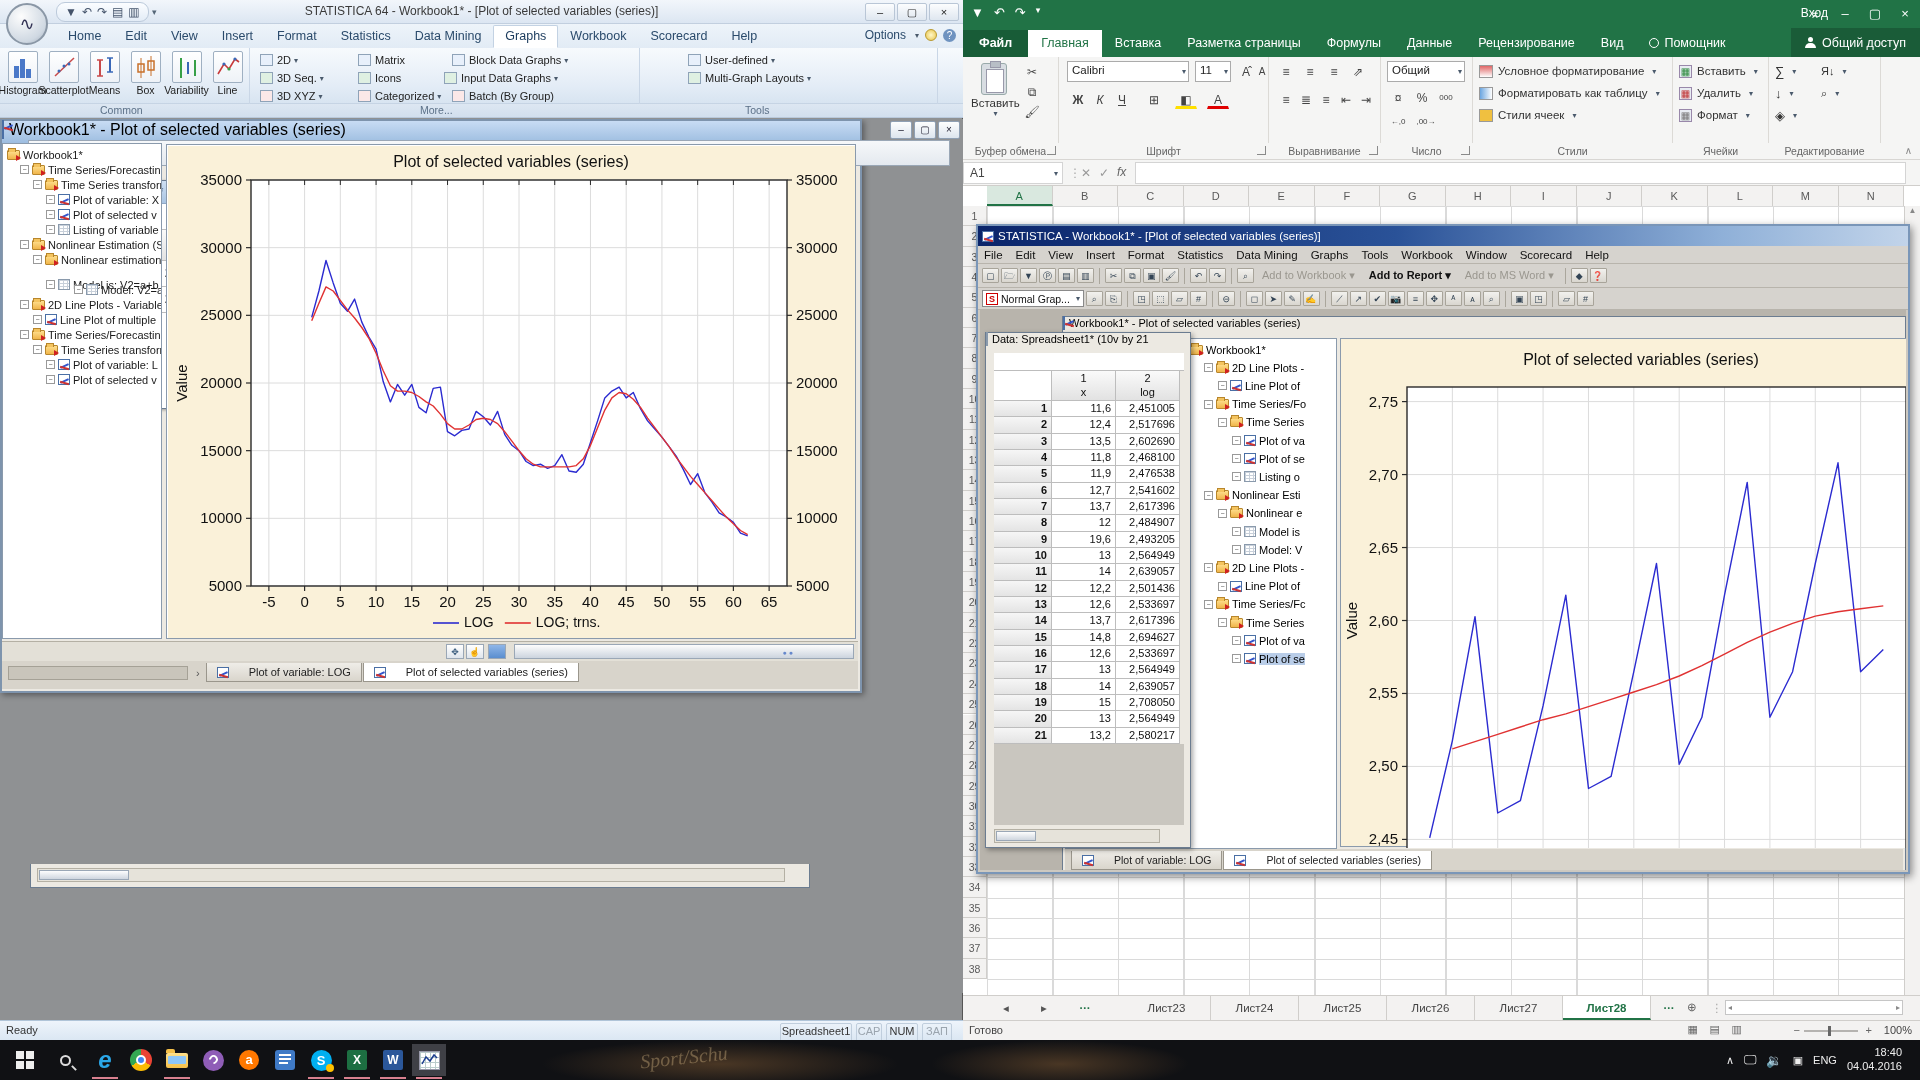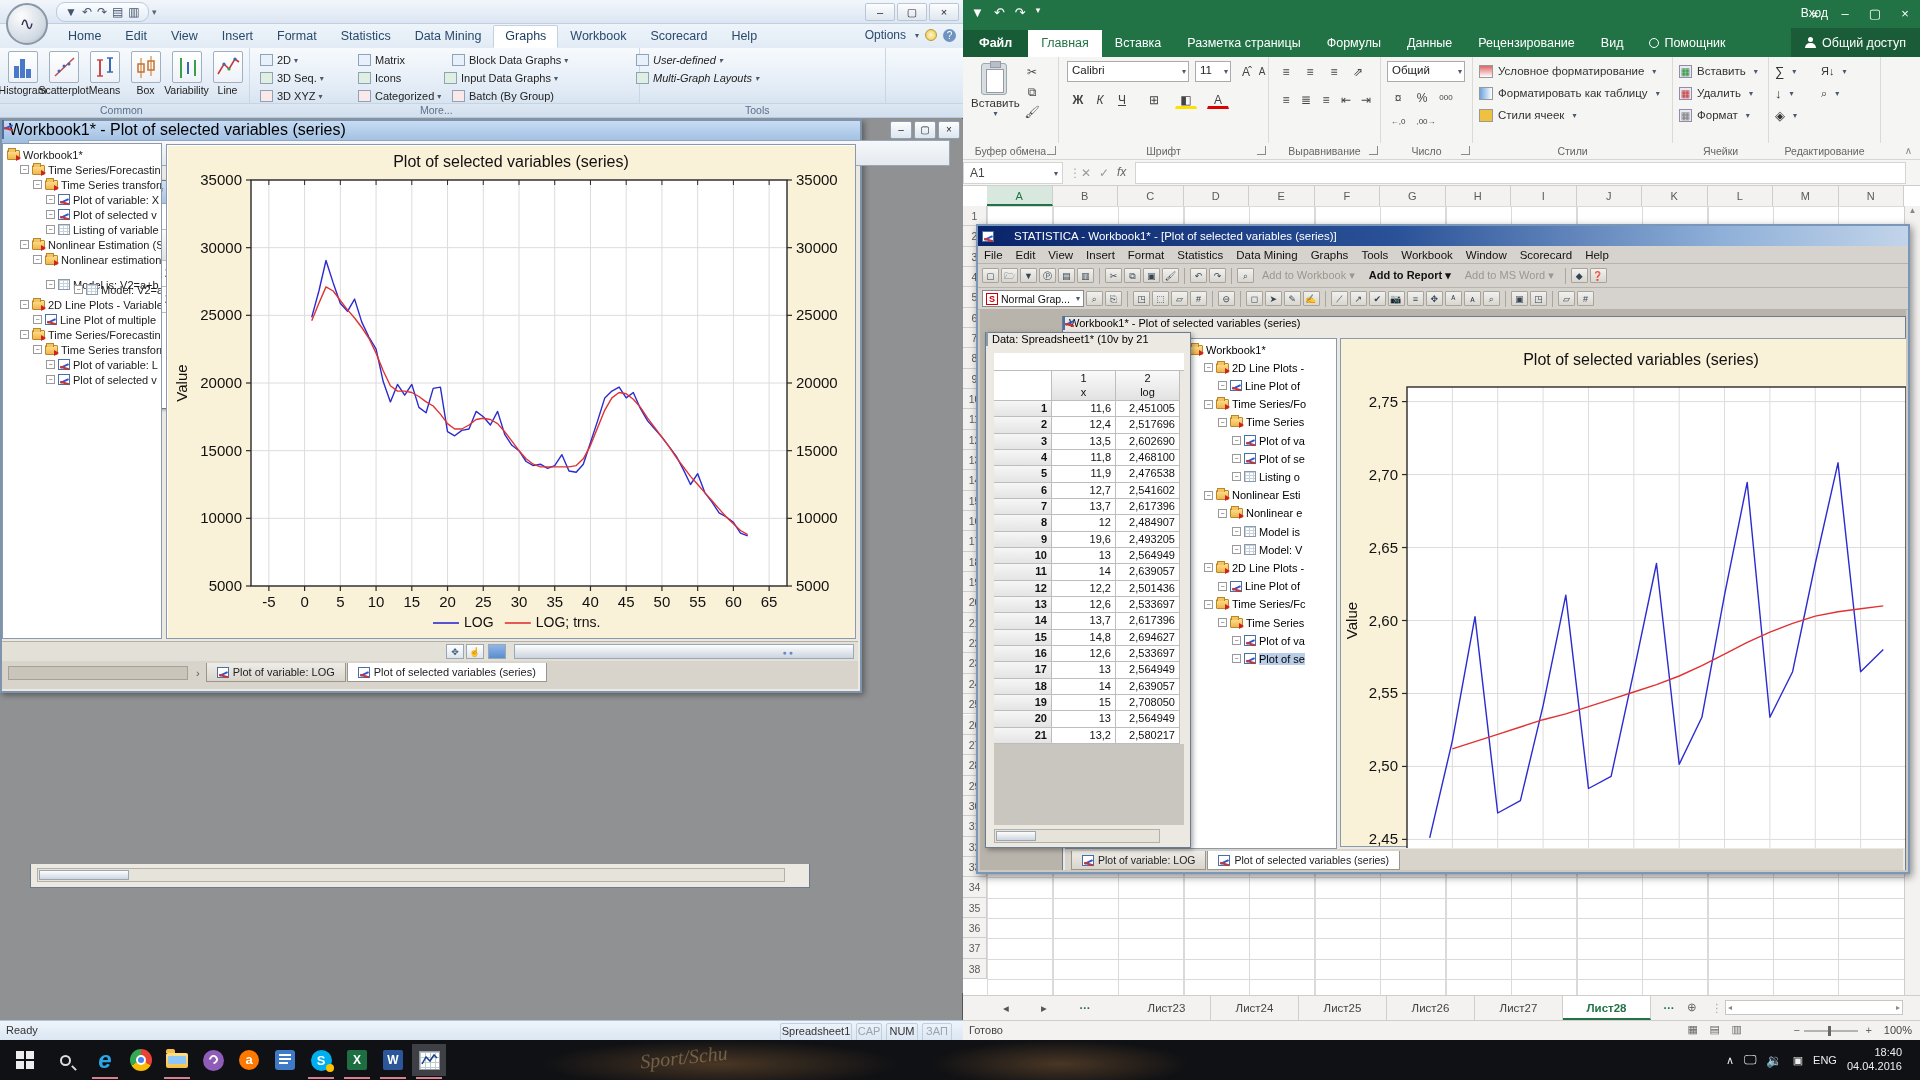"STATISTICA 64 - Workbook1* -" div.ttl { html: none -> <div>STATISTICA 64 - Workbook1* - [Plot of selected variables (series)]</div> }
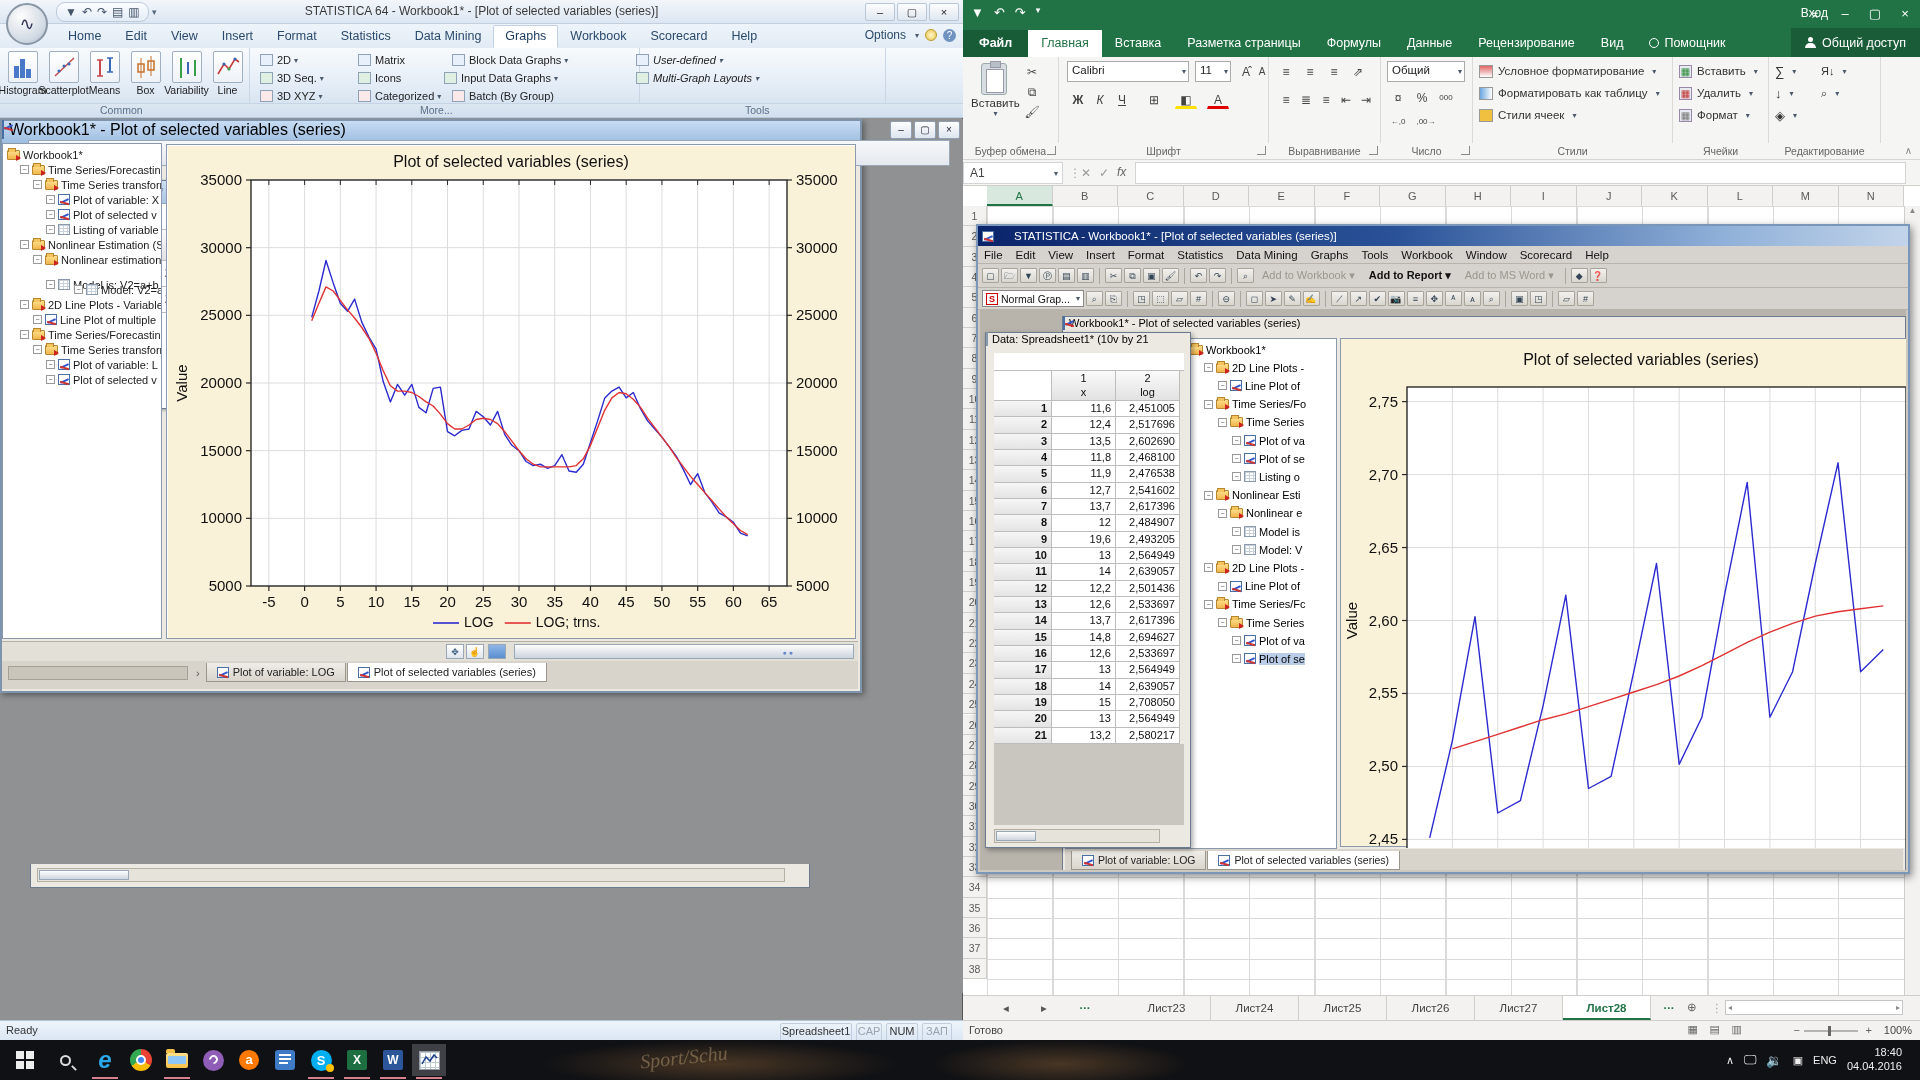"User-defined" div.rgroup { font-style: italic -> none; left: 624px -> 676px }
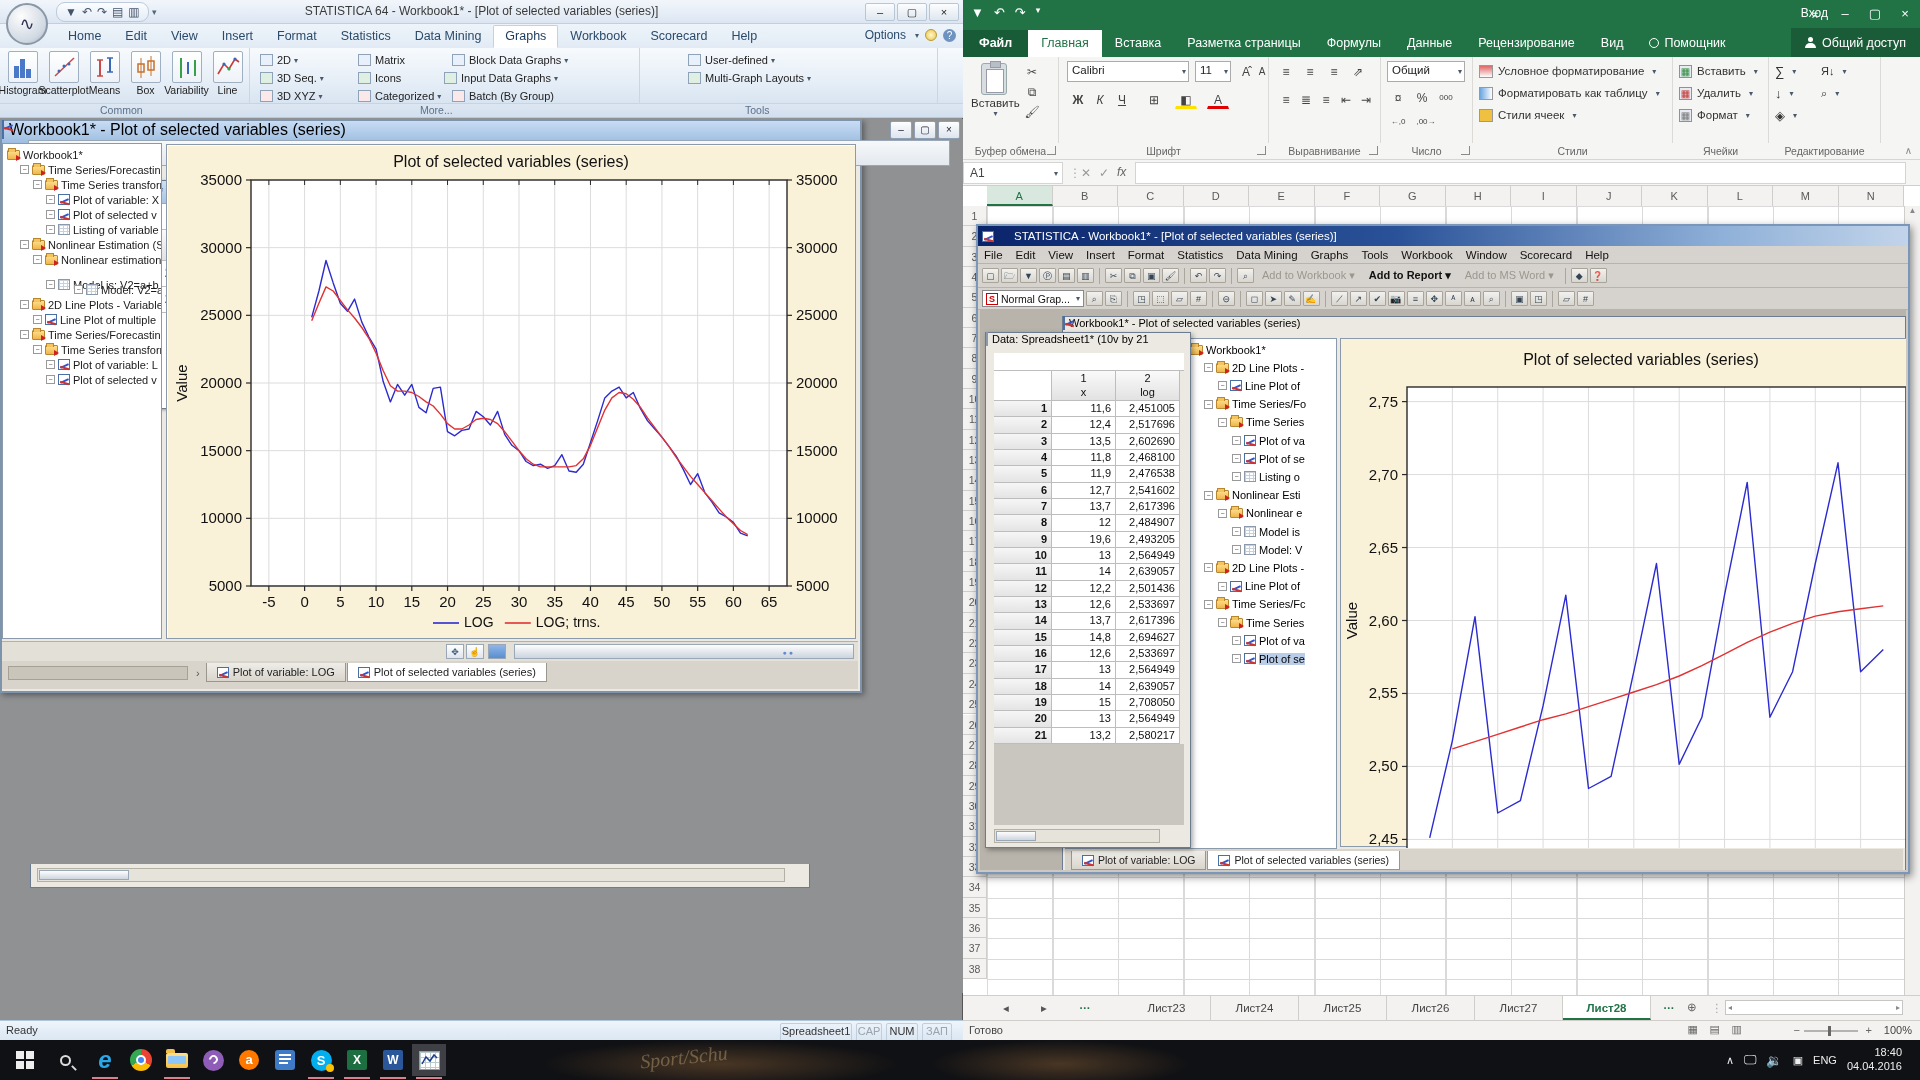"STATISTICA - Workbook1* - [Plot" .sw-title { gap: 20px -> 4px }
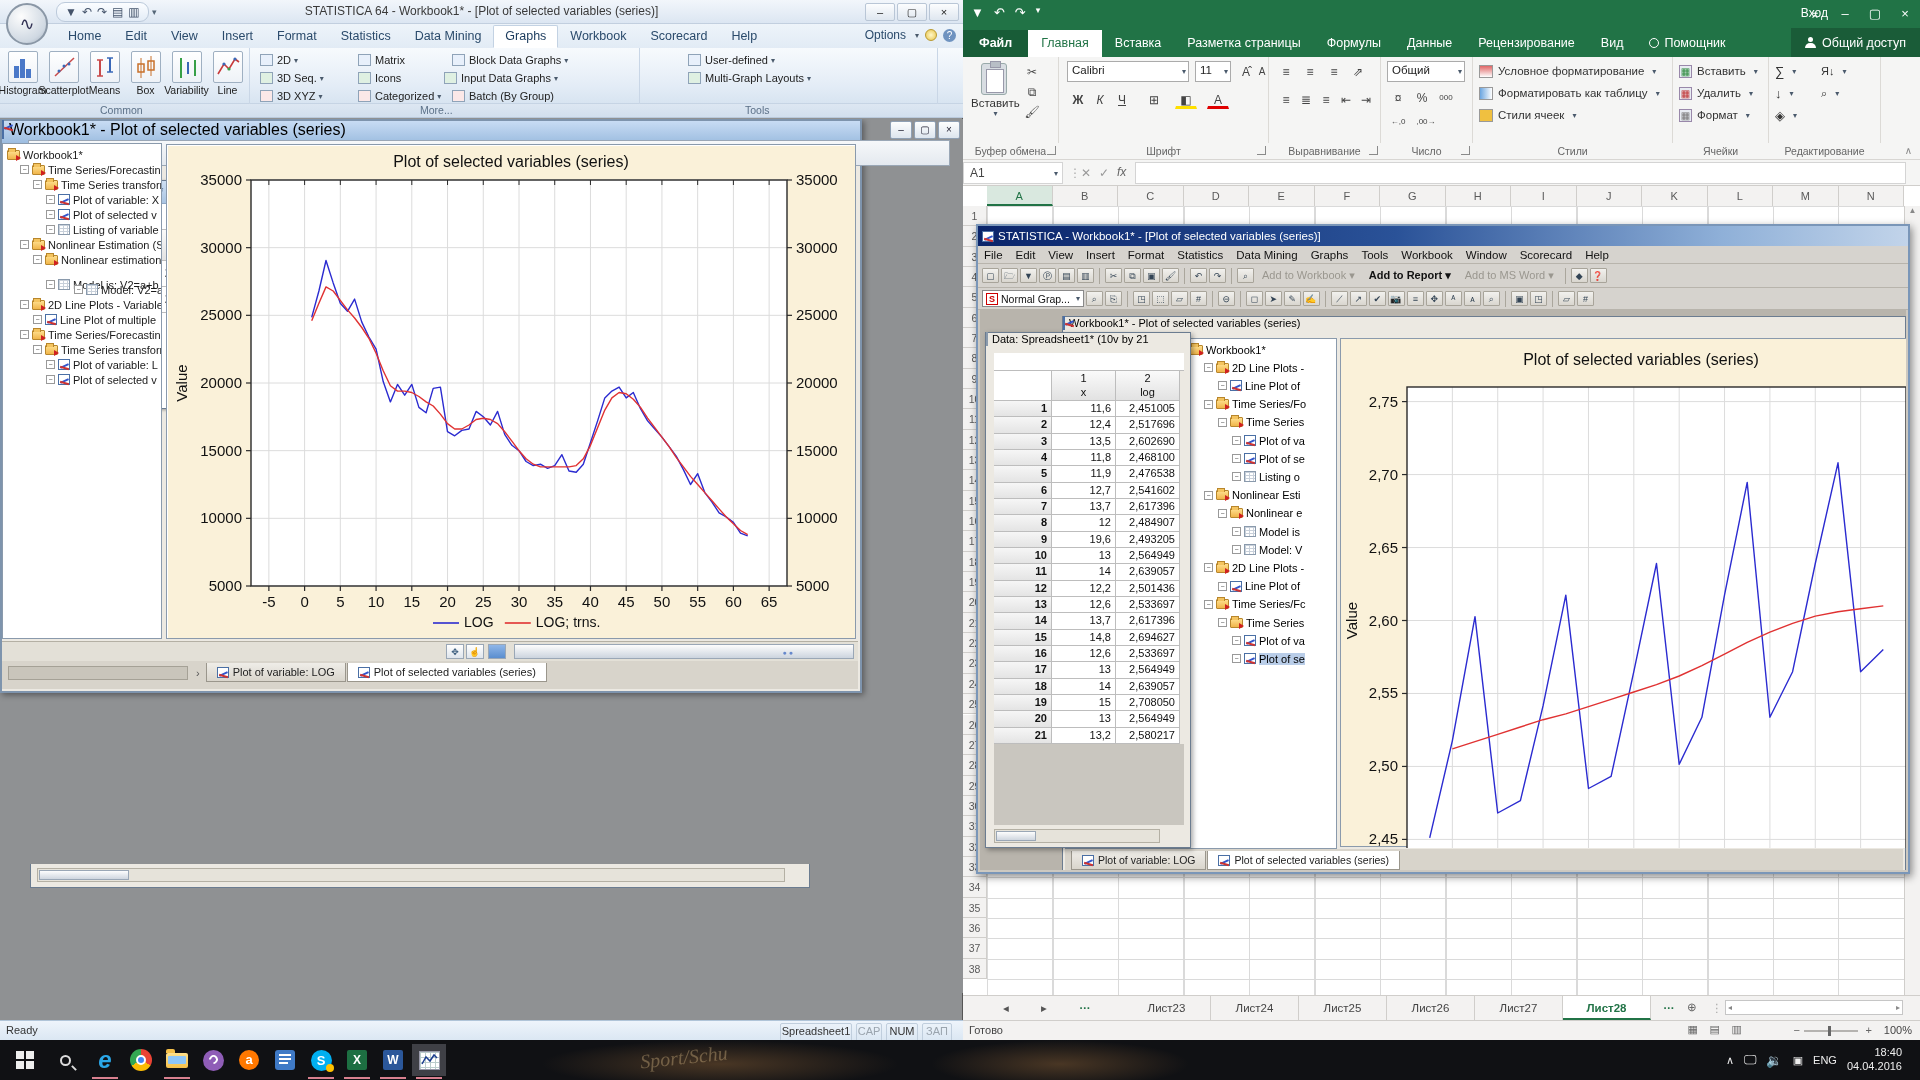"Plot of variable: LOG" .ptab { gap: 4px -> 20px }
